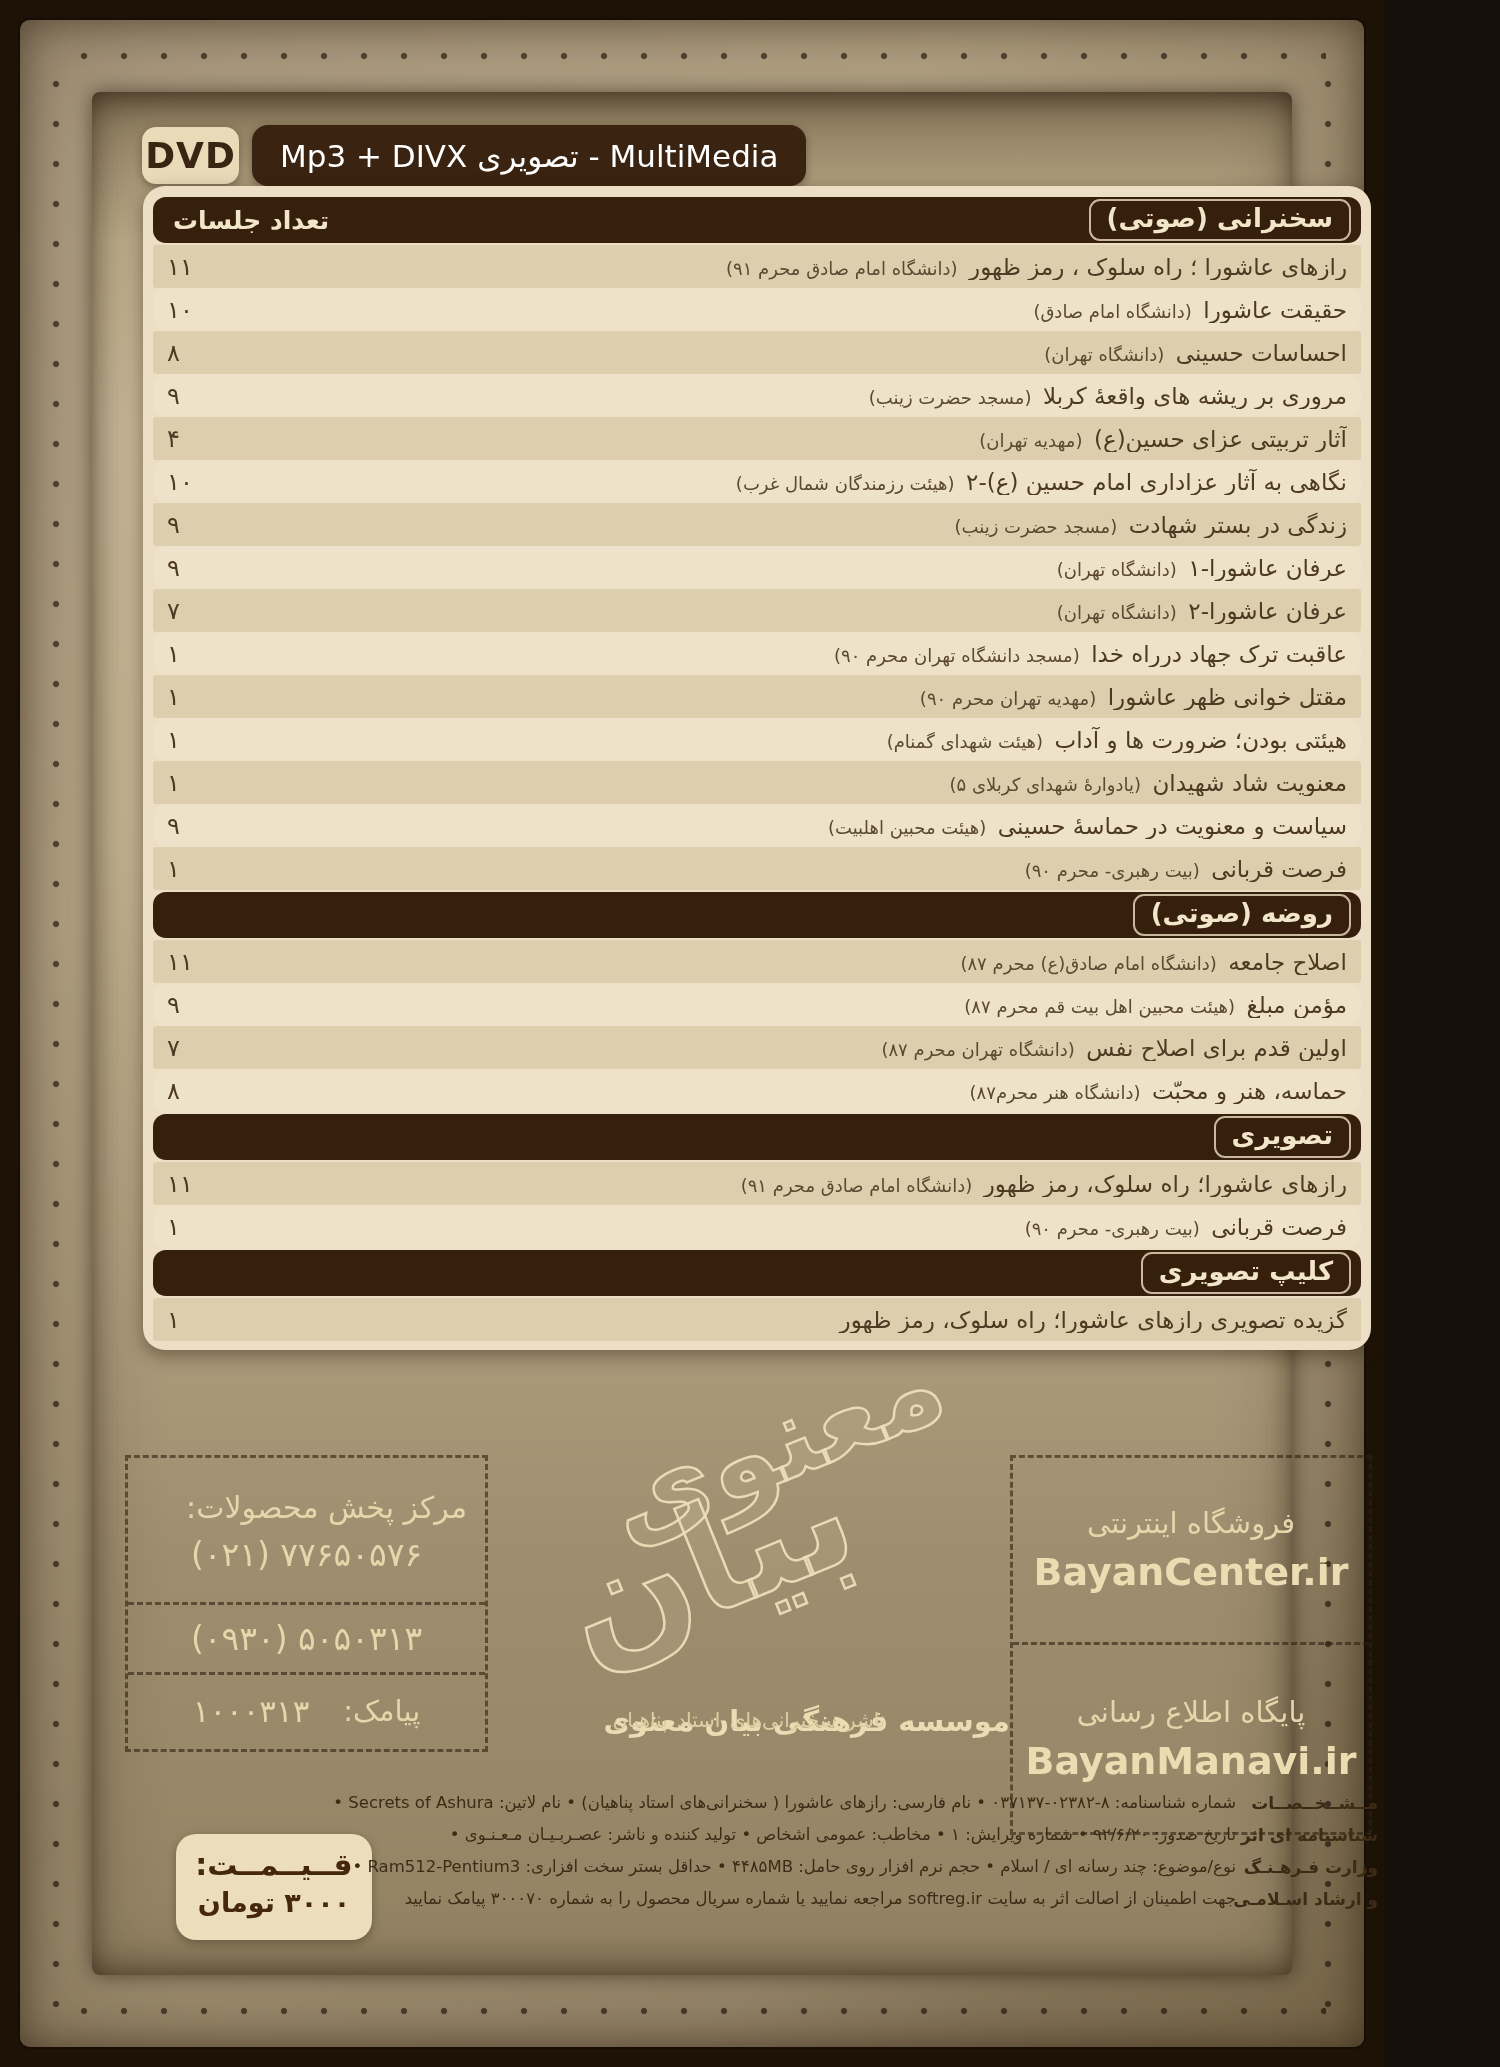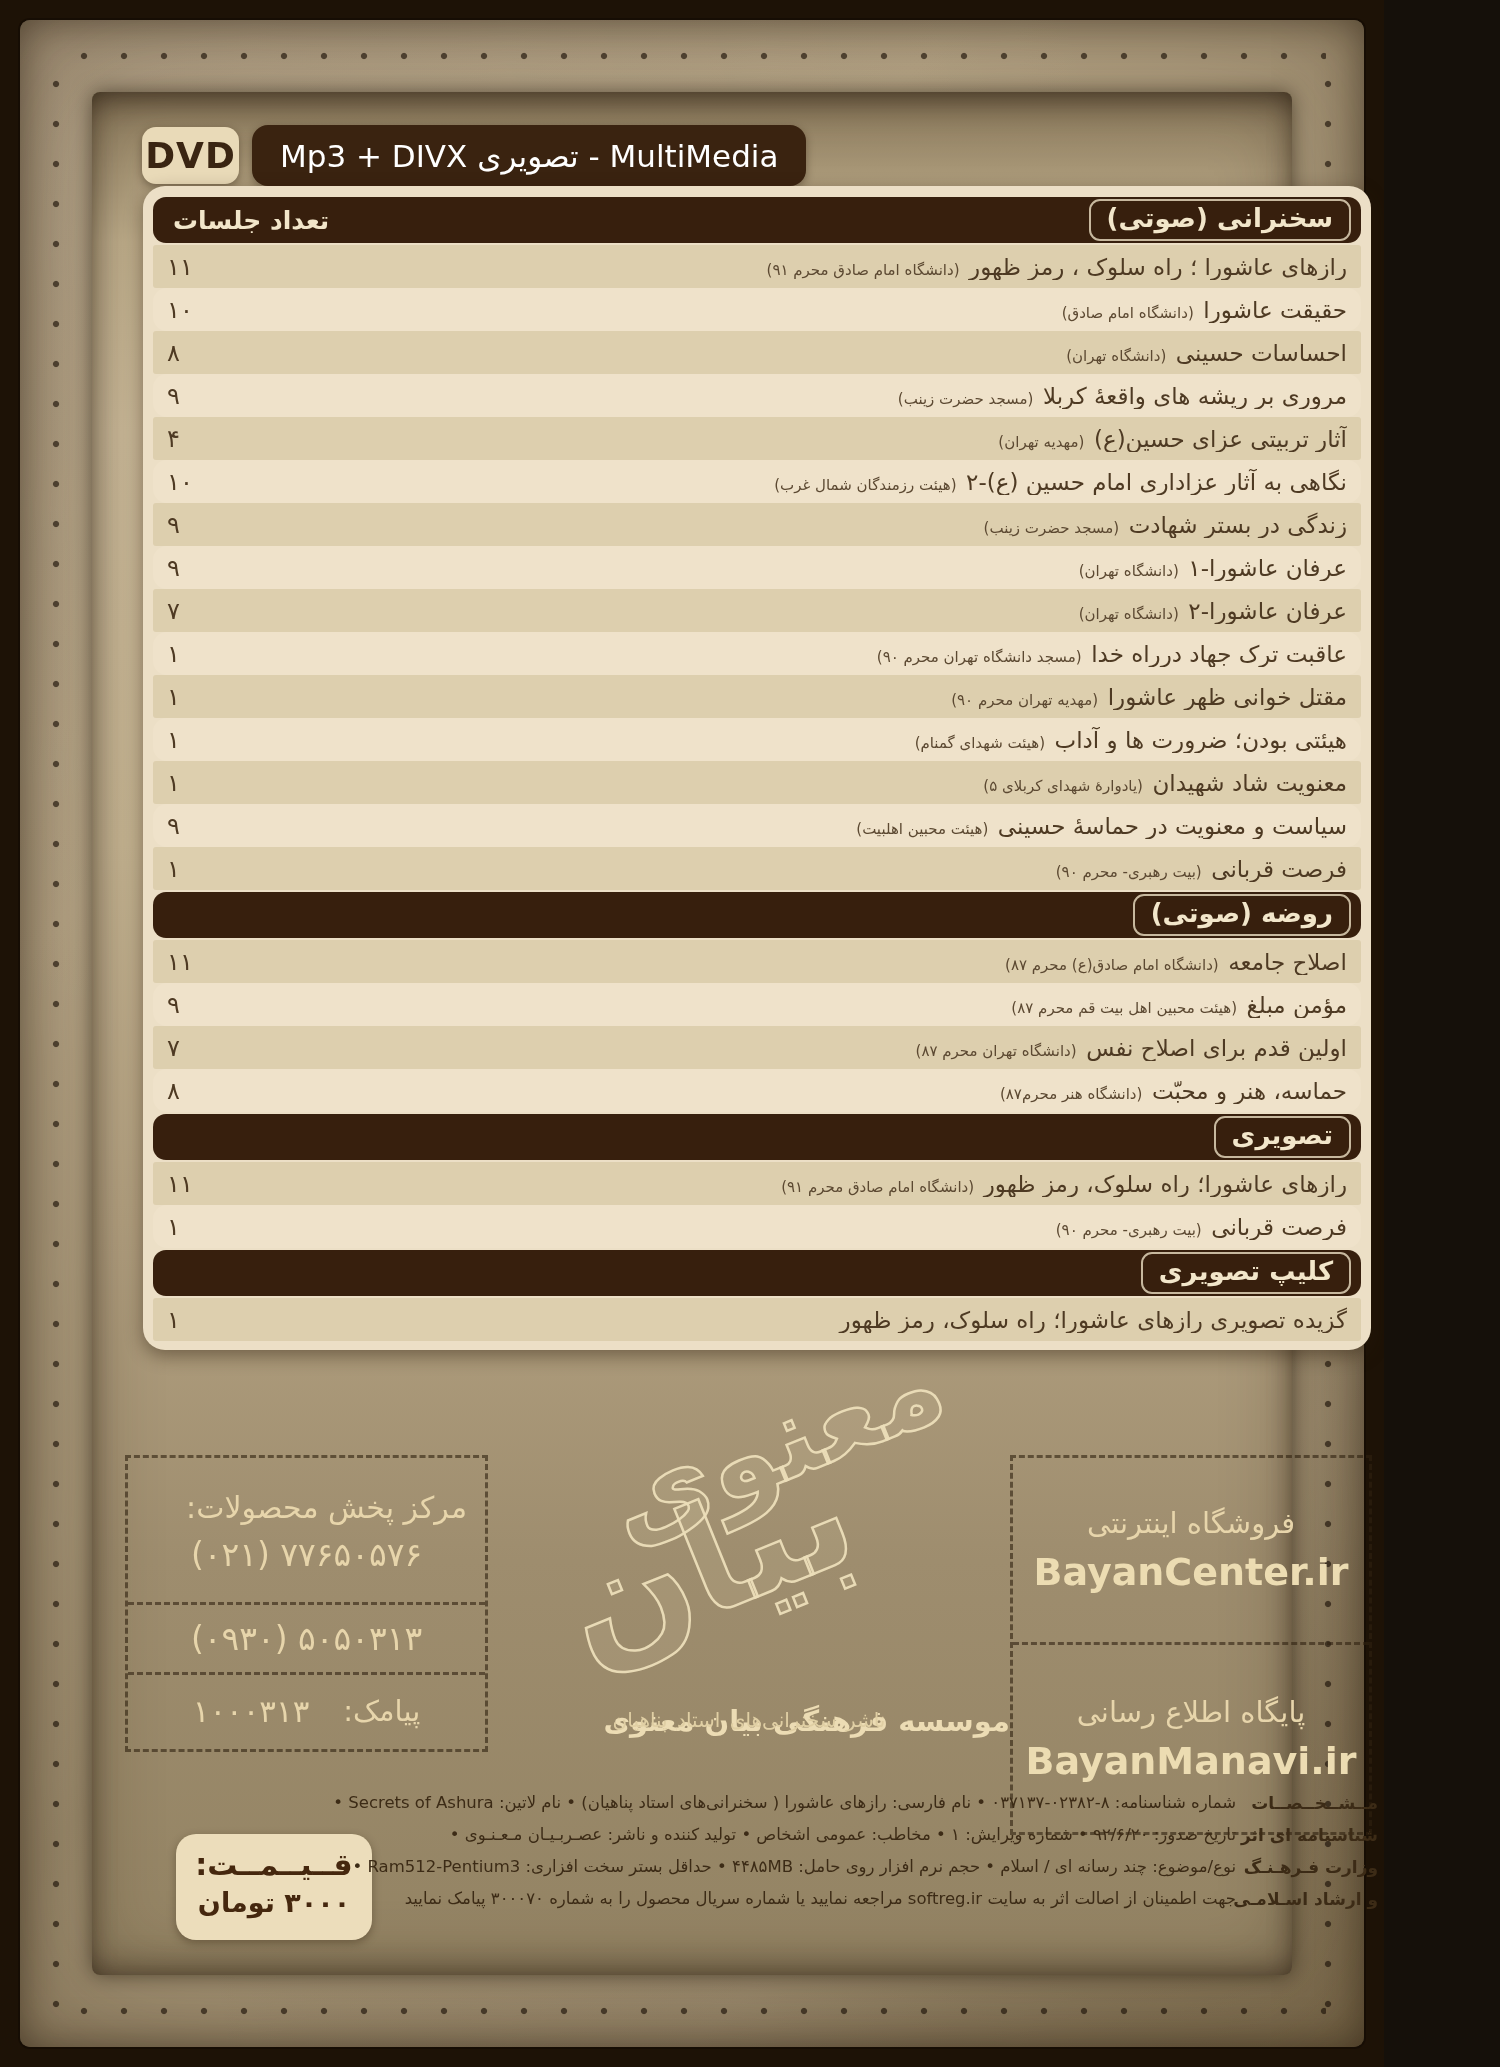"(دانشگاه امام صادق محرم ۹۱)" .r-venue { font-size: 15px -> 18px }
